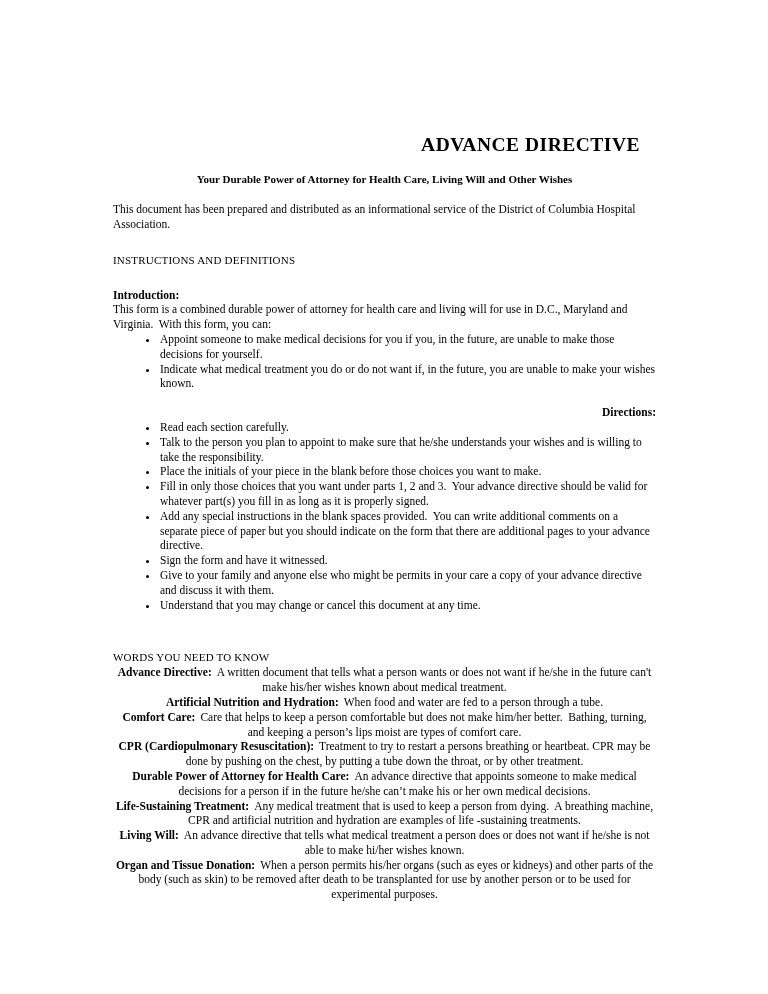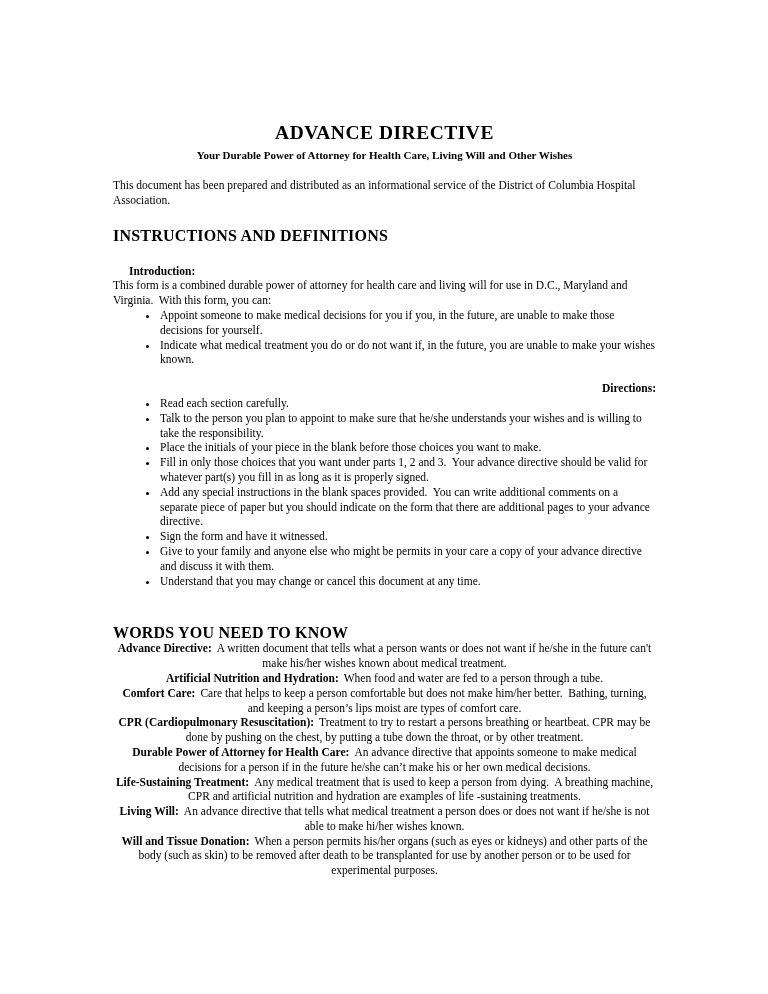"ADVANCE DIRECTIVE" .doc-title { margin: 4px -> 16px; text-align: center -> right }
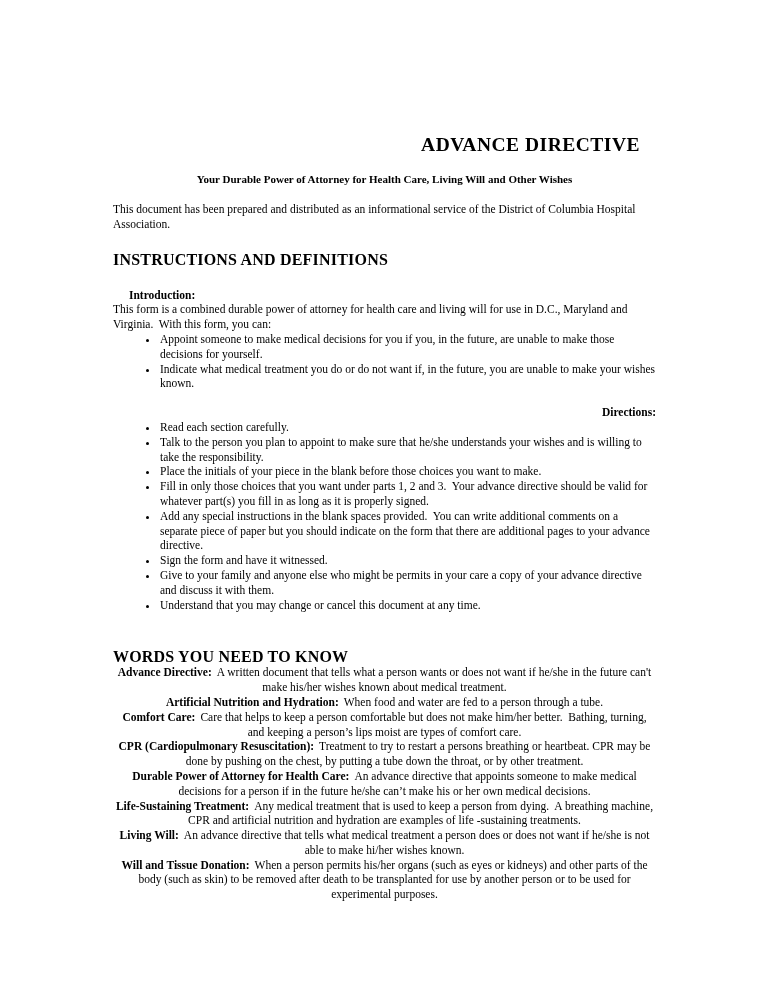"INSTRUCTIONS AND DEFINITIONS" .section-heading { font-size: 16px -> 11px; font-weight: bold -> normal }
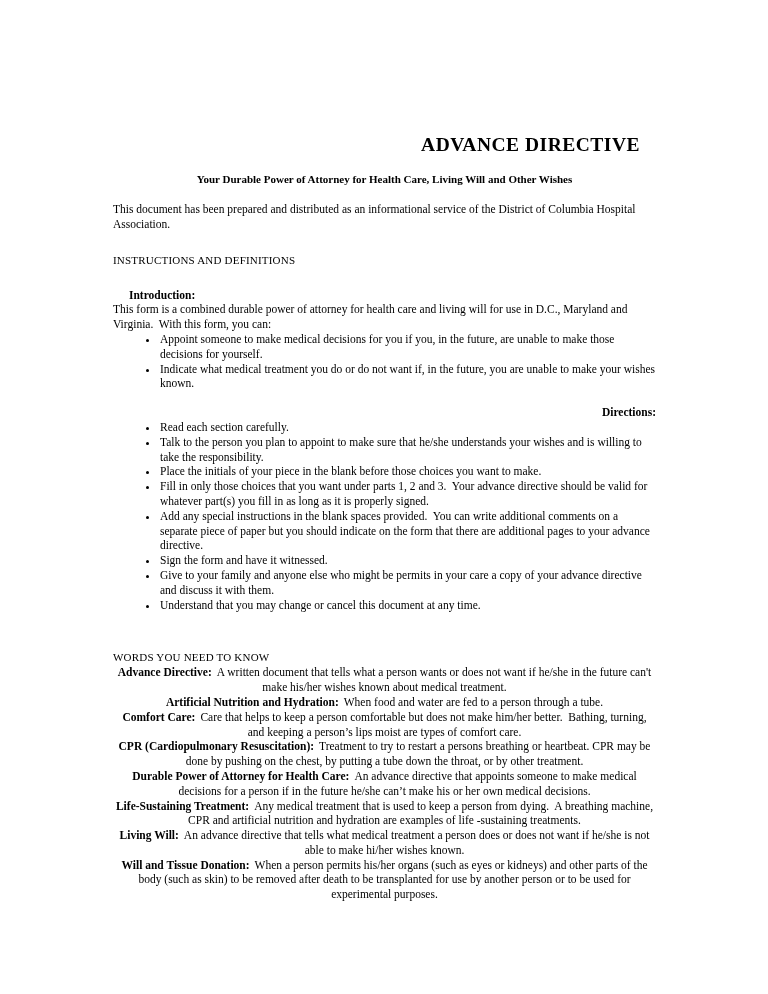"Introduction:" .block-label { margin: 20px 0 0 16px -> 20px 0 0 0 }
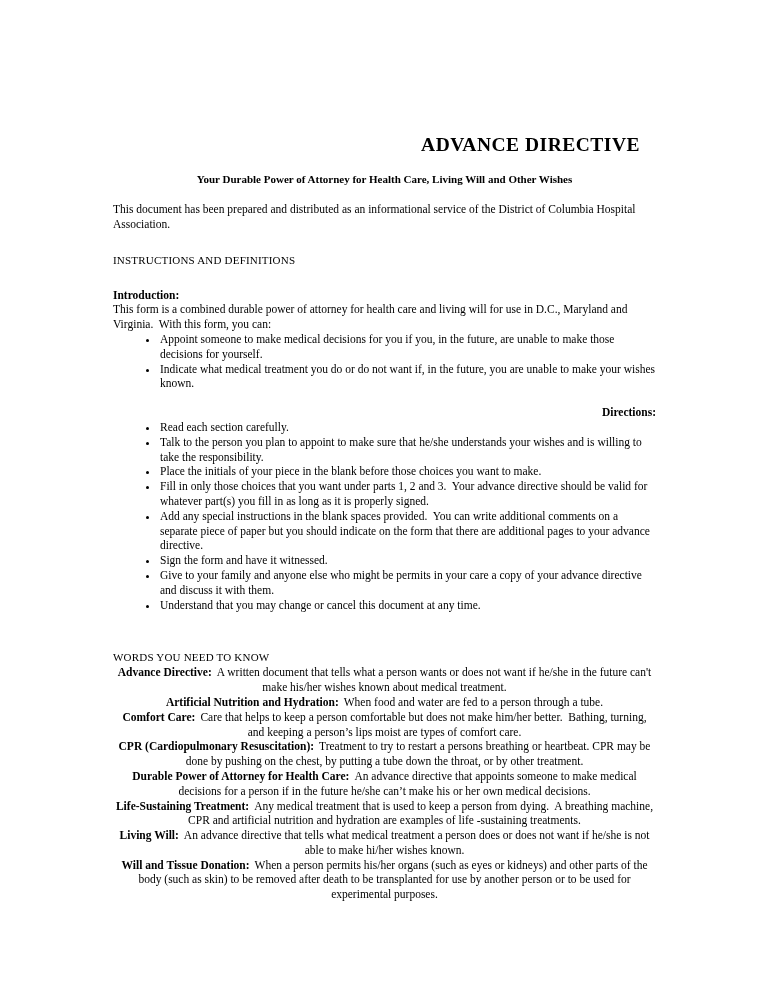"Will and Tissue Donation:" span.term { text: Will -> Organ }
